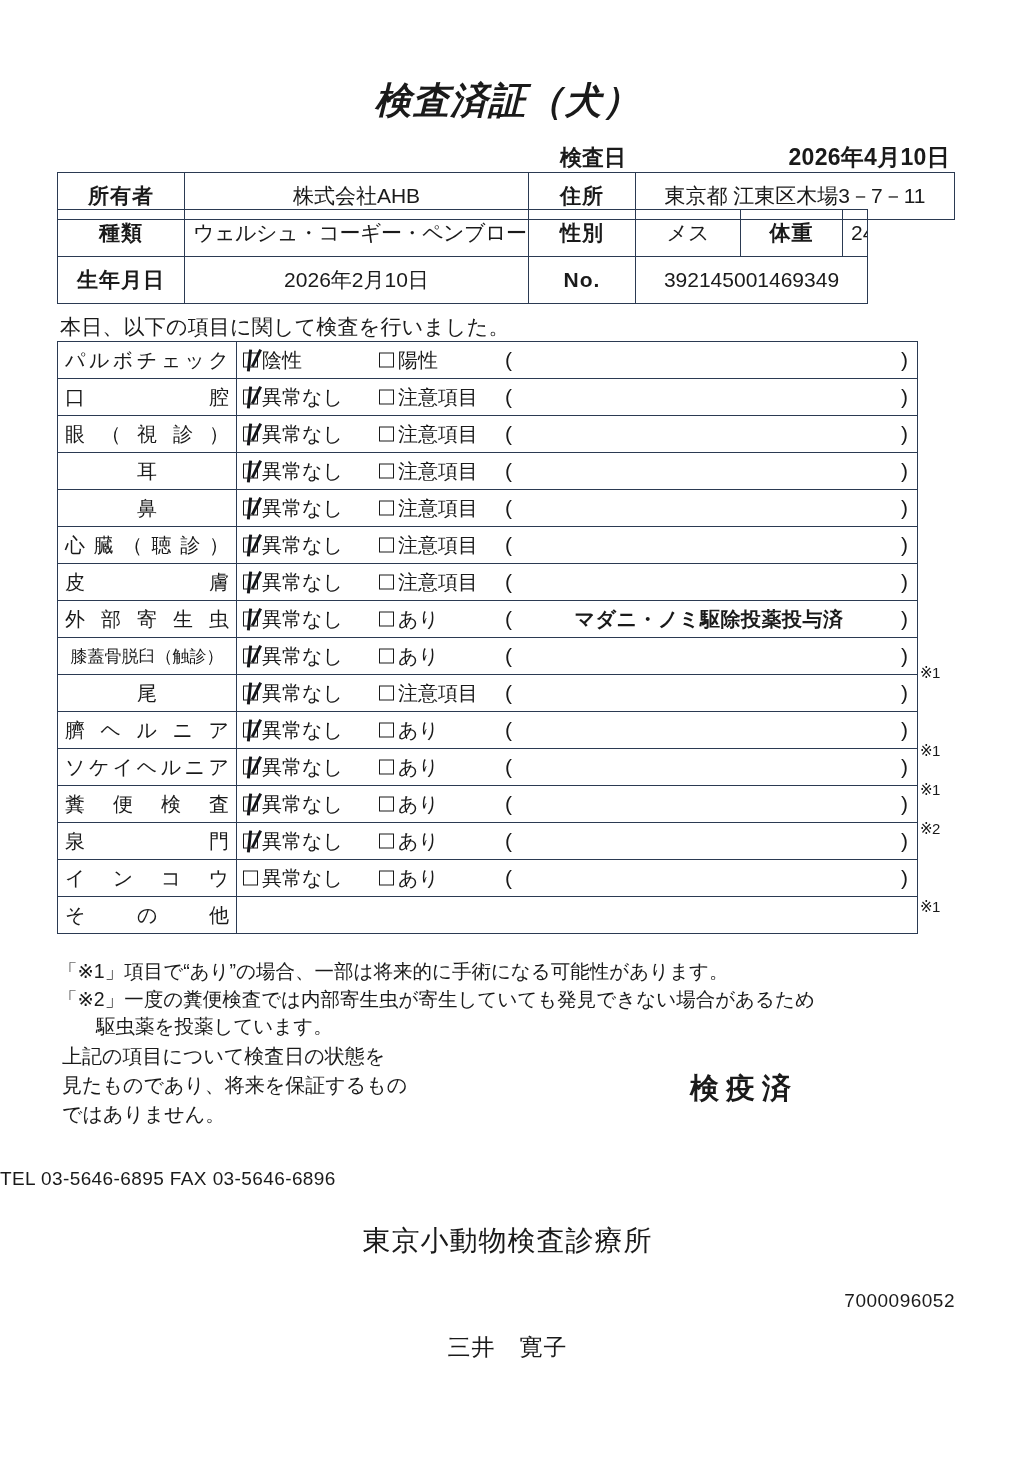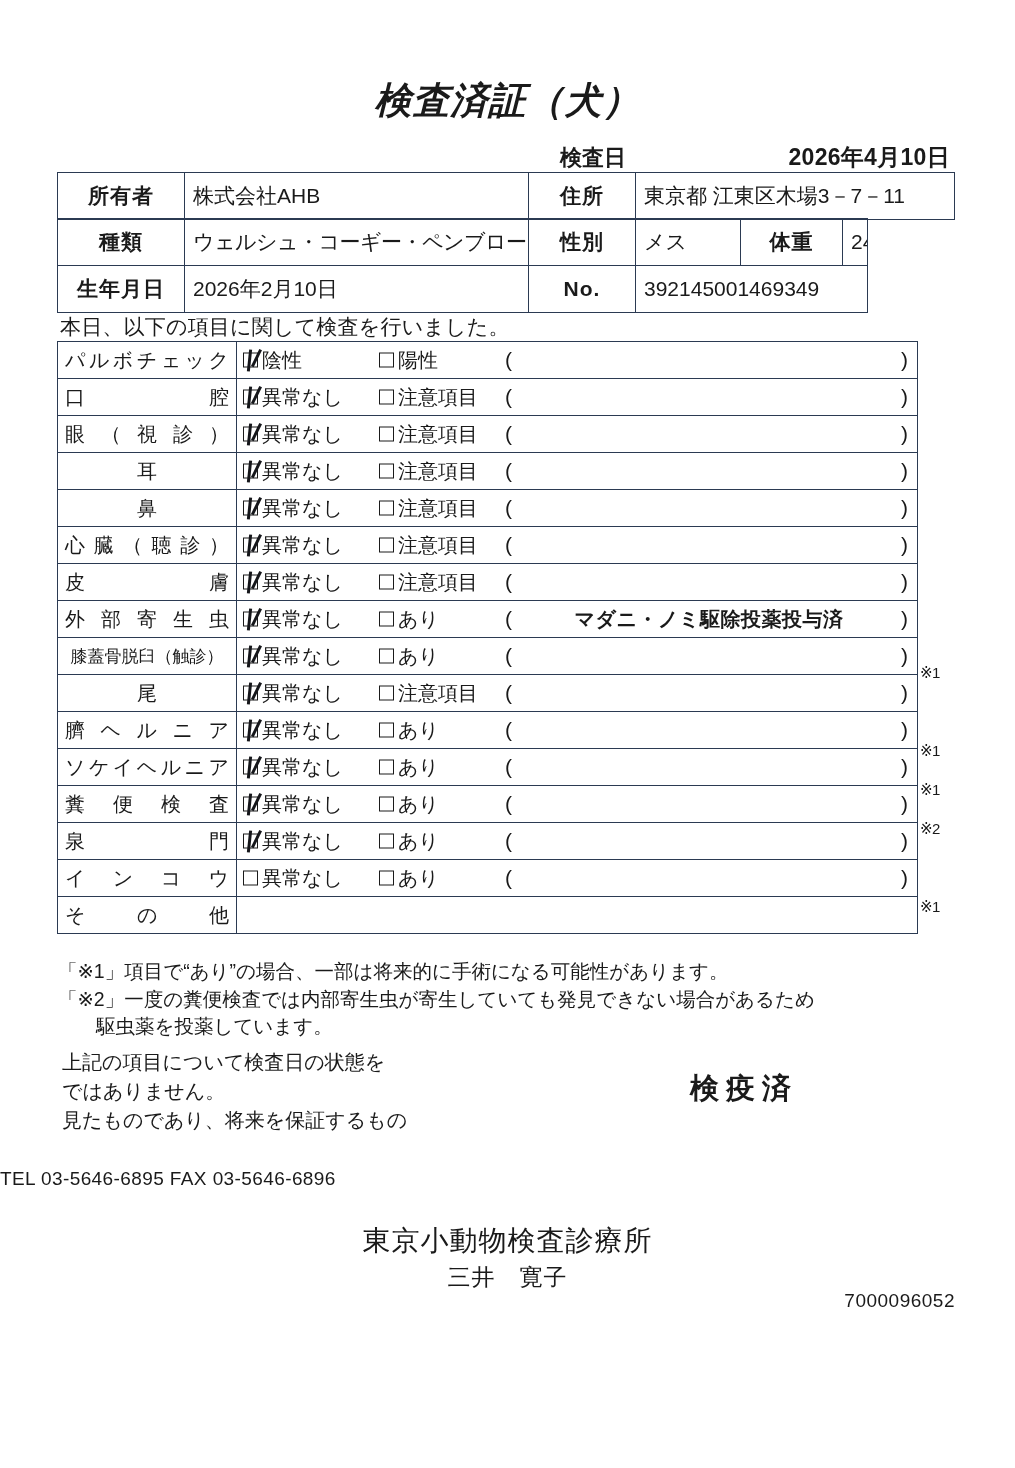"株式会社AHB" .val-cell { text-align: left -> center }
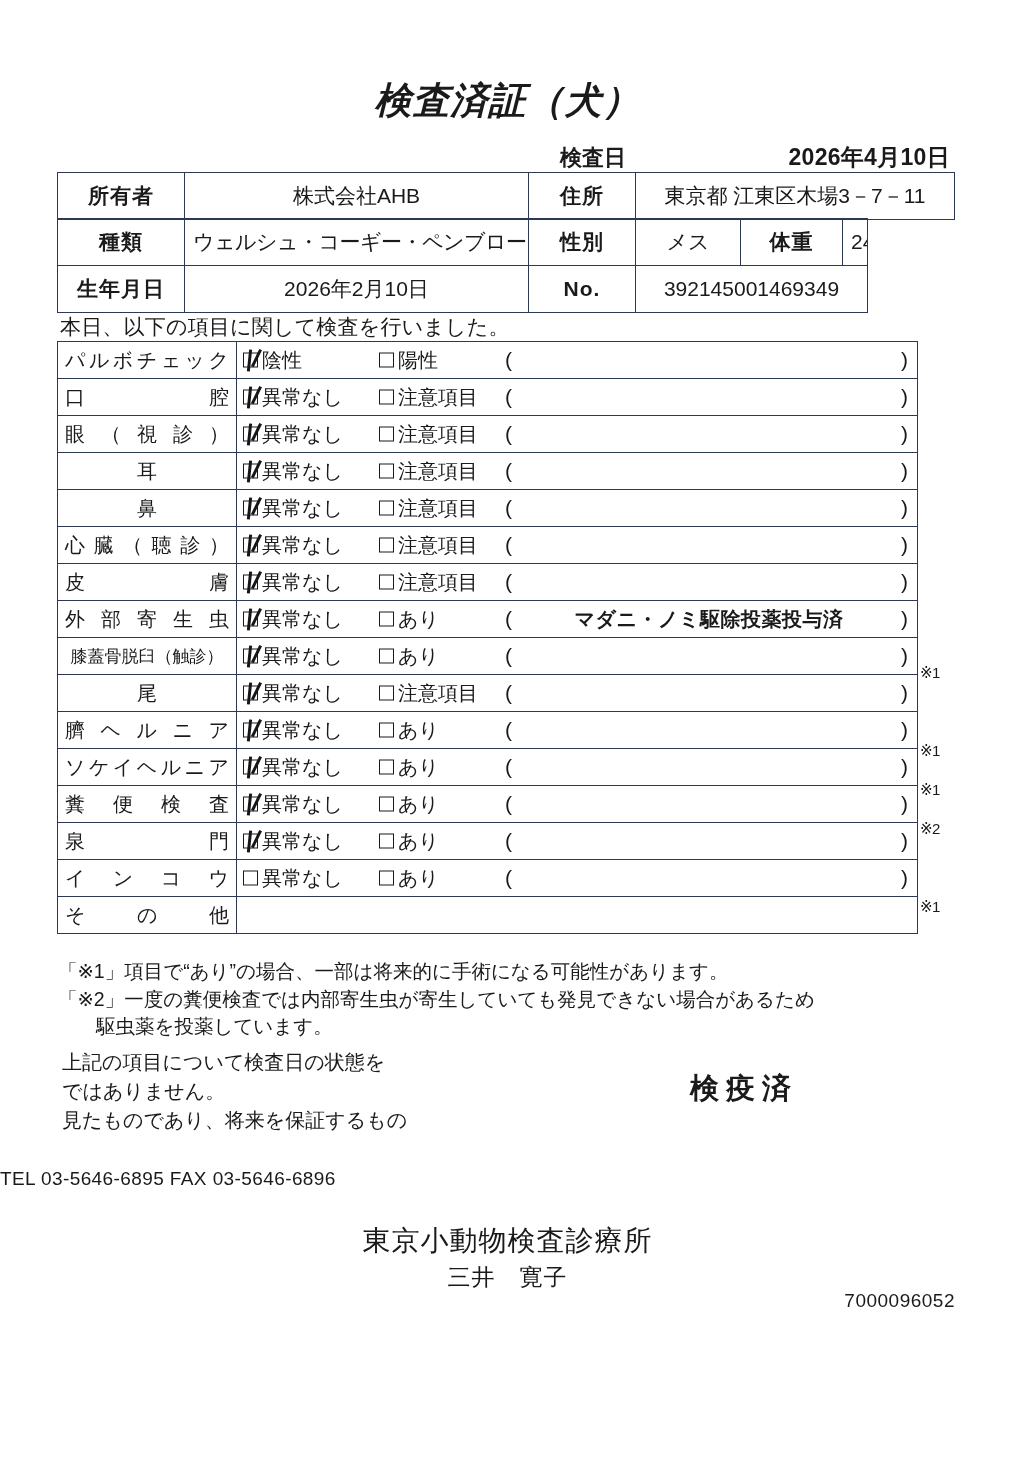"種類" .t-animal { top: 218px -> 209px }
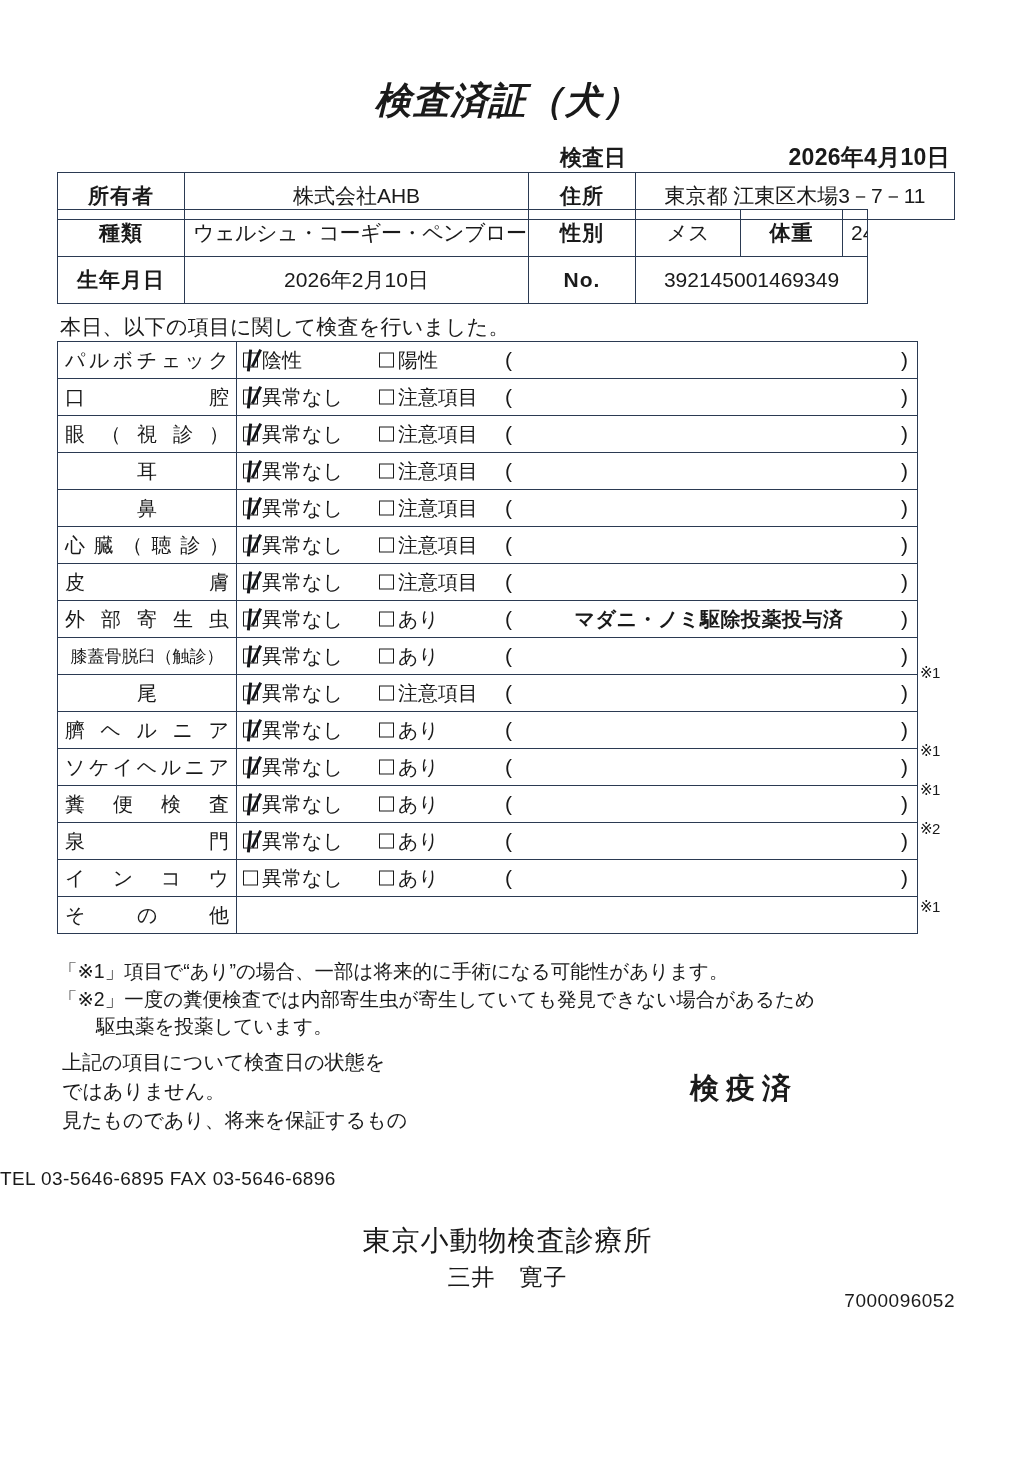"上記の項目について検査日の状態を" .disclaimer { margin-top: 6px -> none }
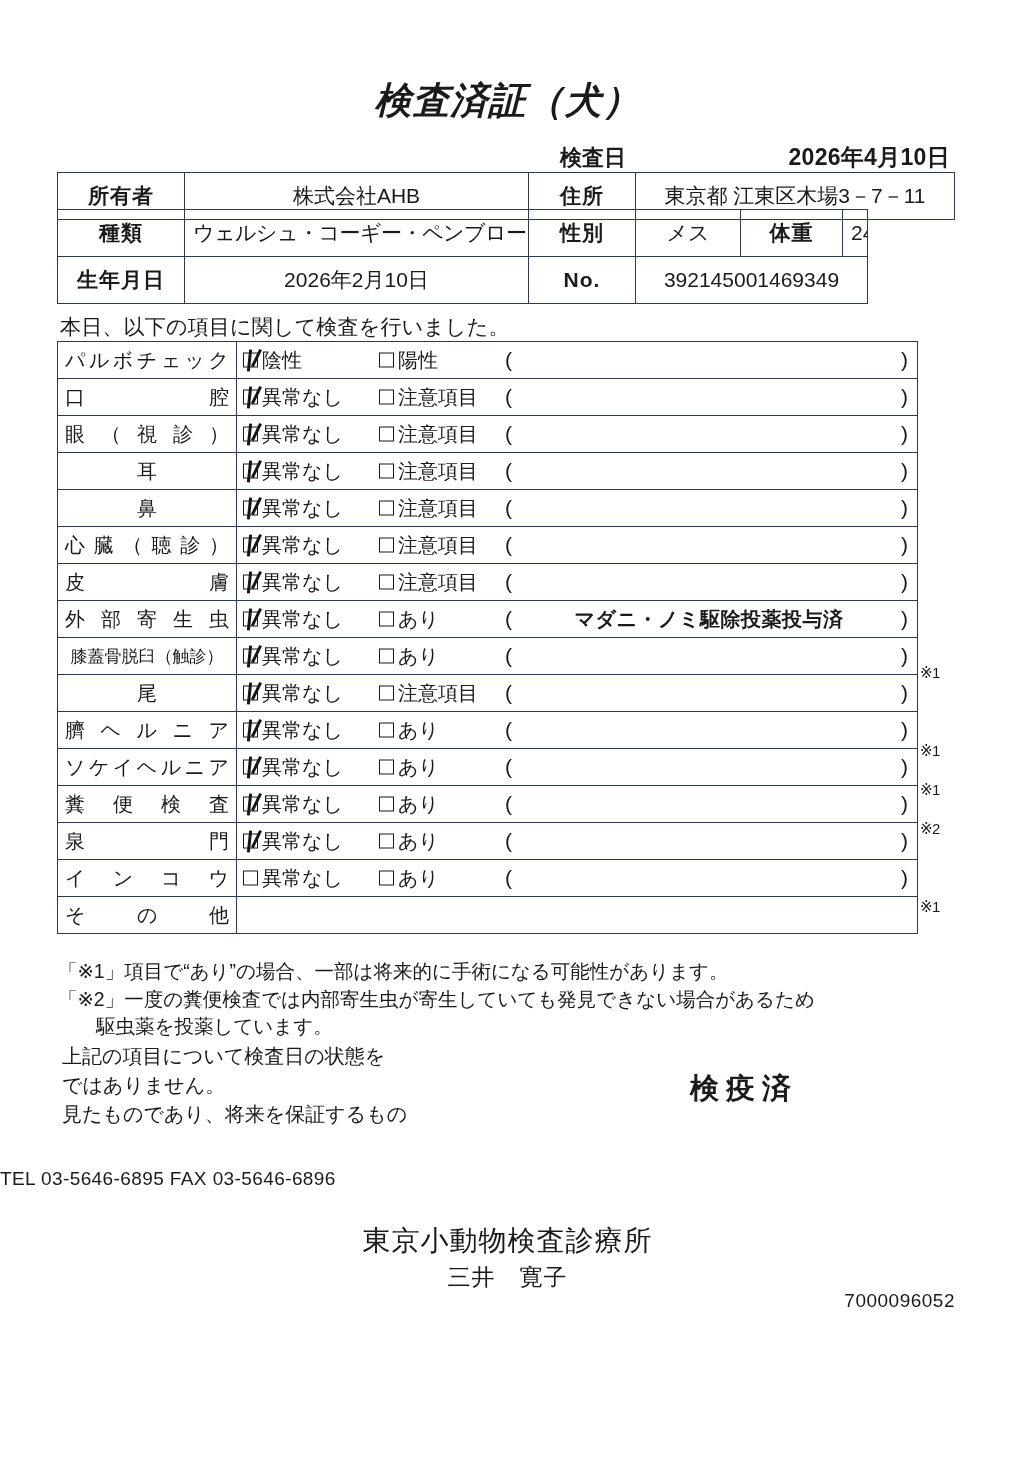"ではありません。" div { order: before "見たものであり、将来を保証するもの" -> after "見たものであり、将来を保証するもの" }
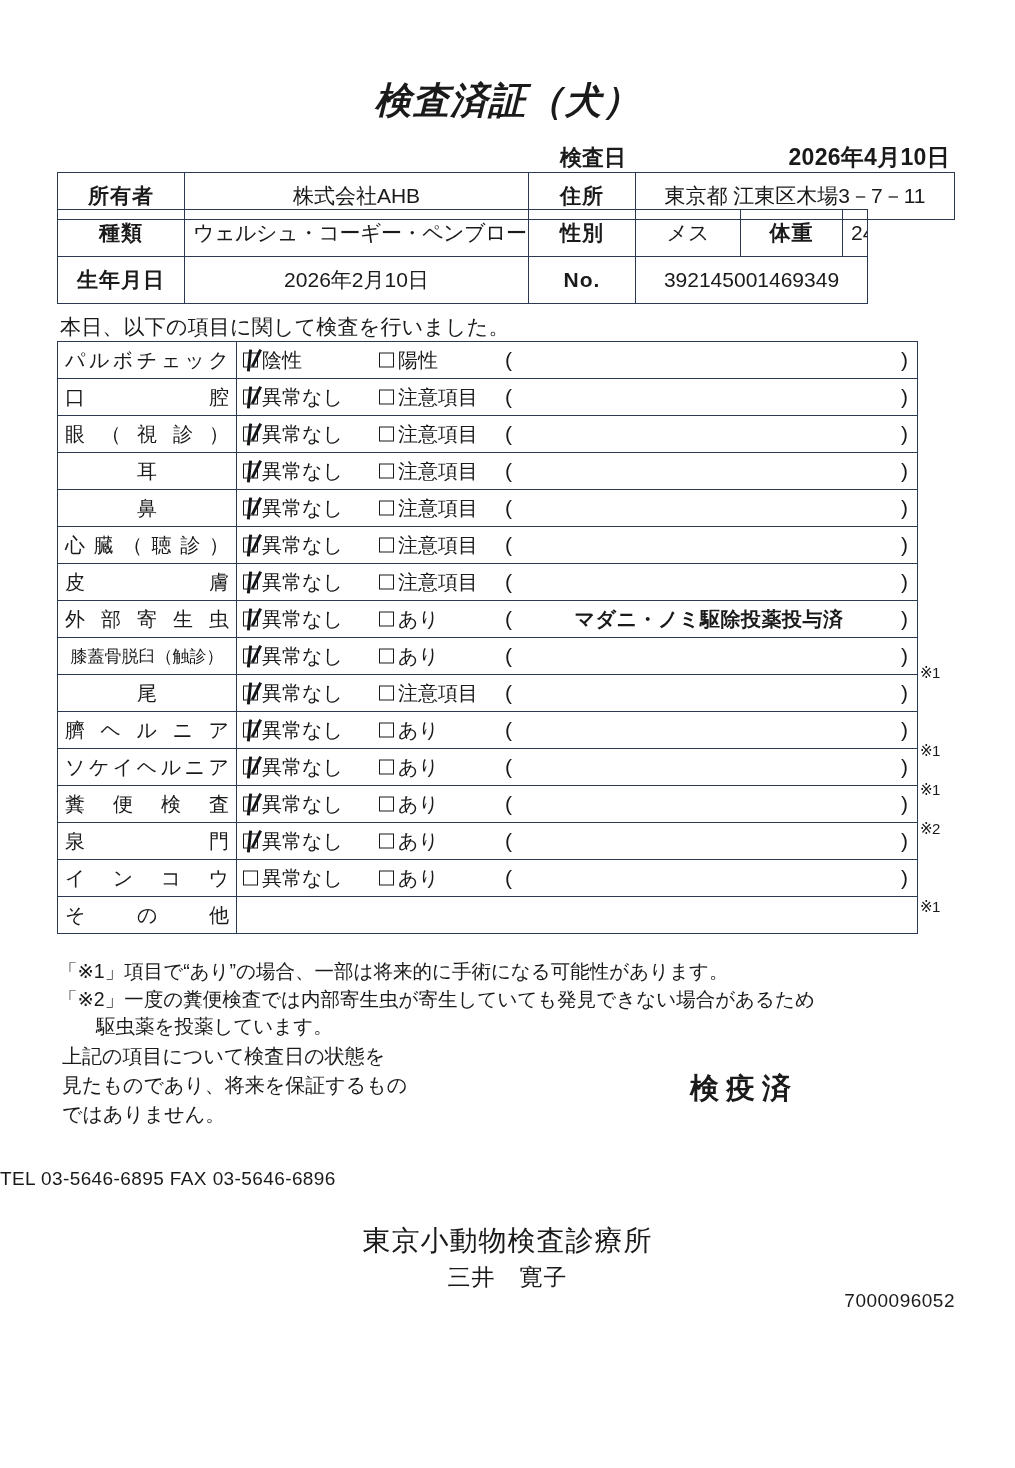"三井 寛子" .vet-name { top: 1262px -> 1332px }
